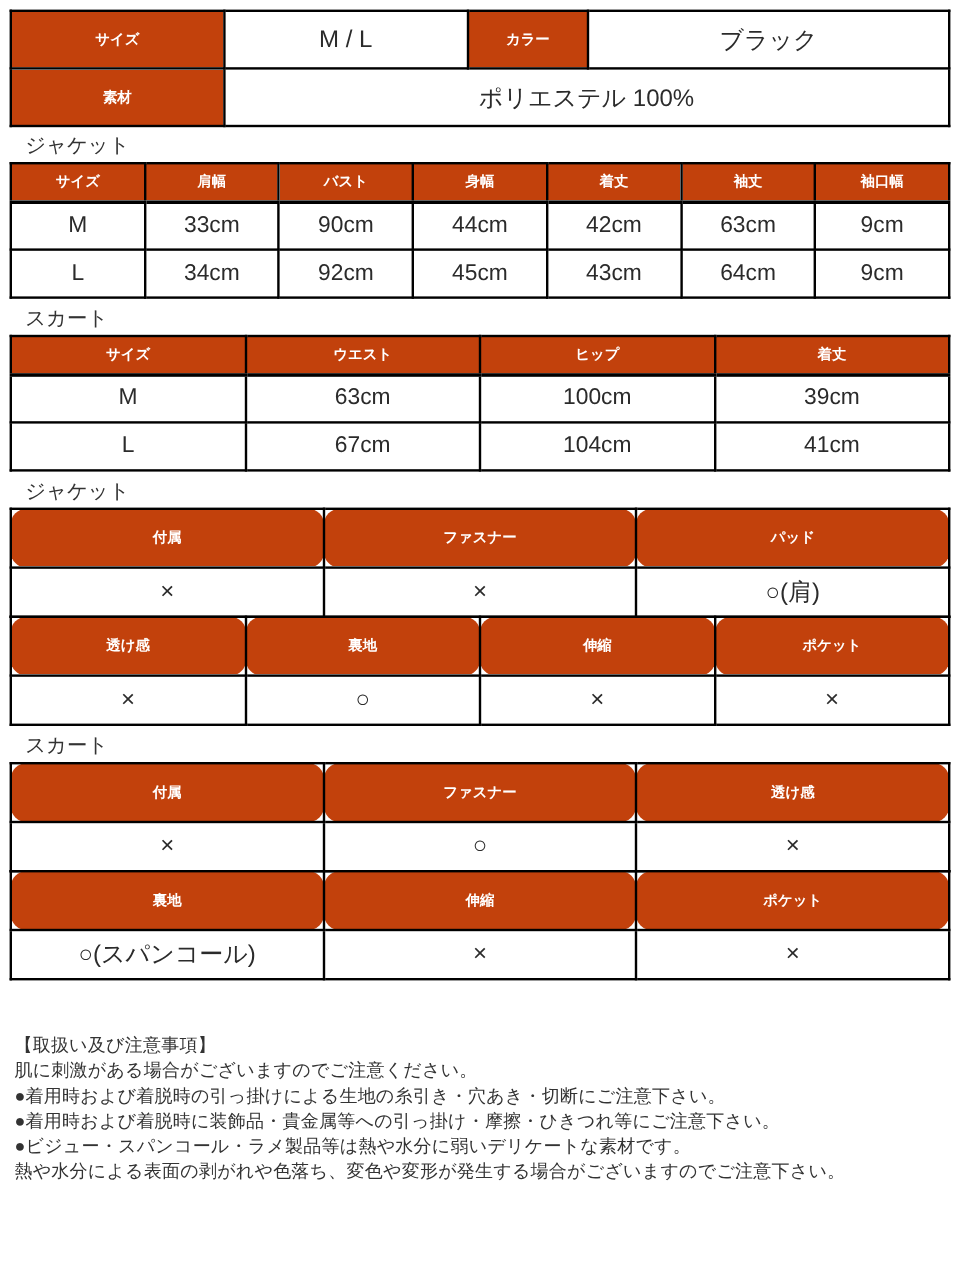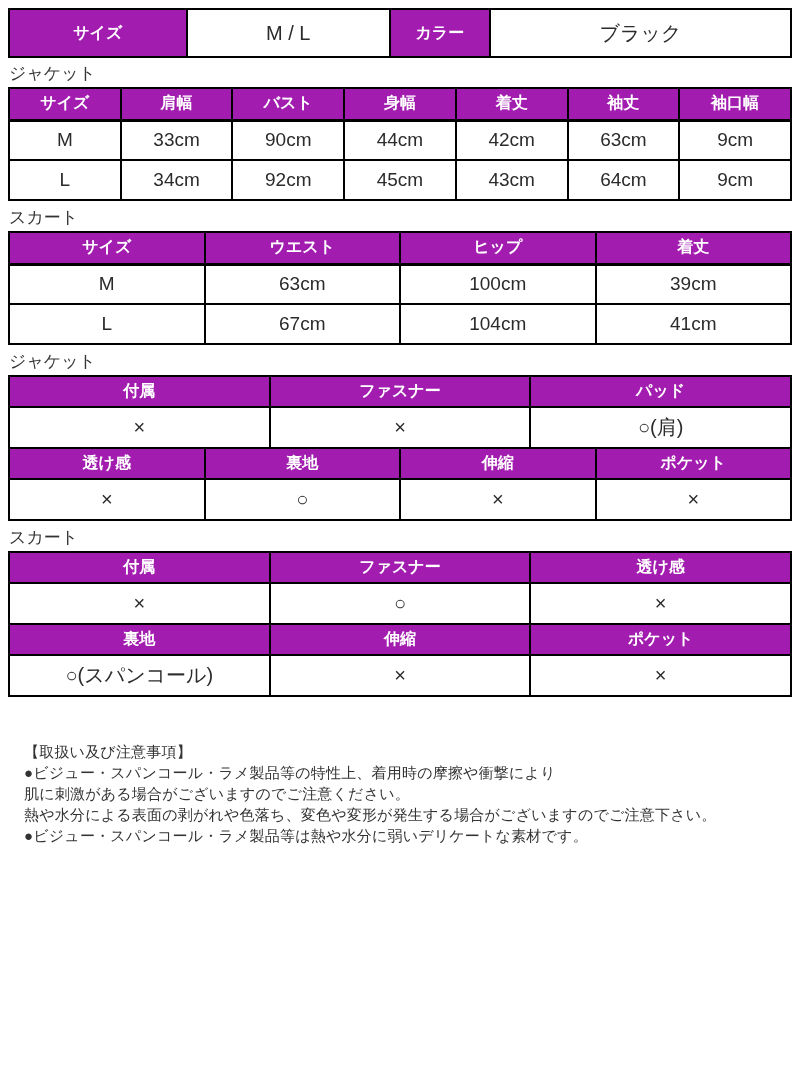"サイズ" th { background: #a21caf -> #c2410c; font-size: 16px -> 12px }
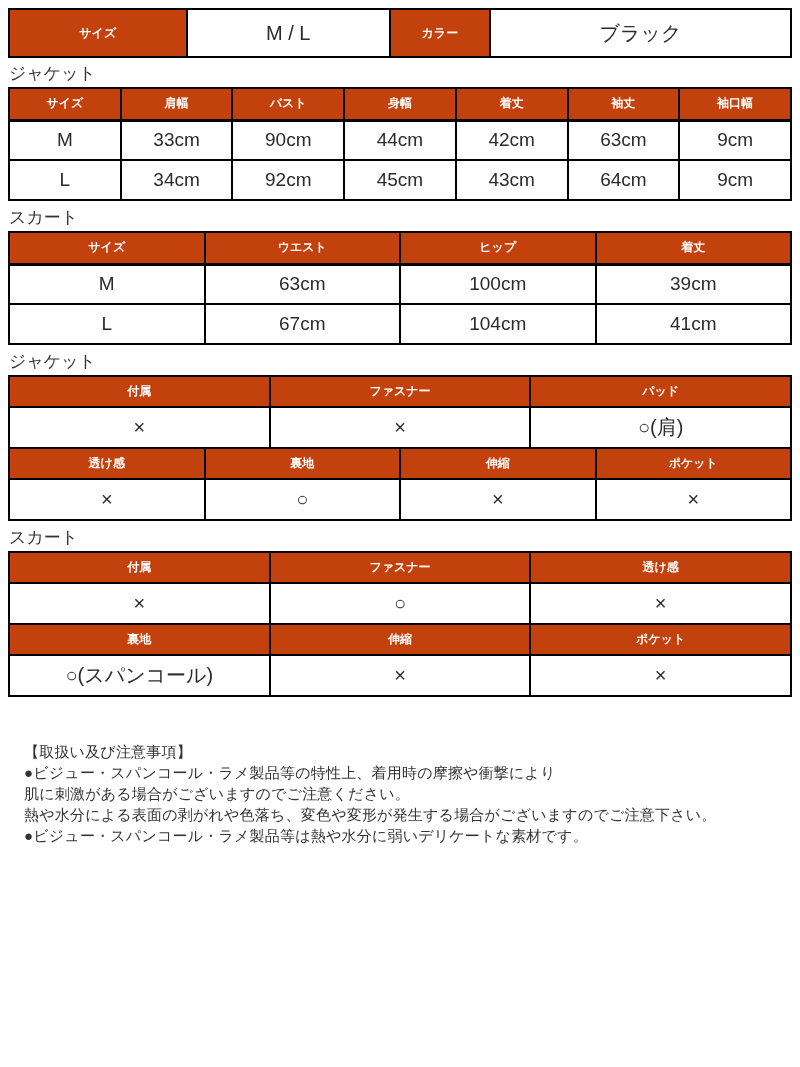"素材" tr { html: none -> <tr> <th>素材</th> <td>ポリエステル 100%</td> </tr> }
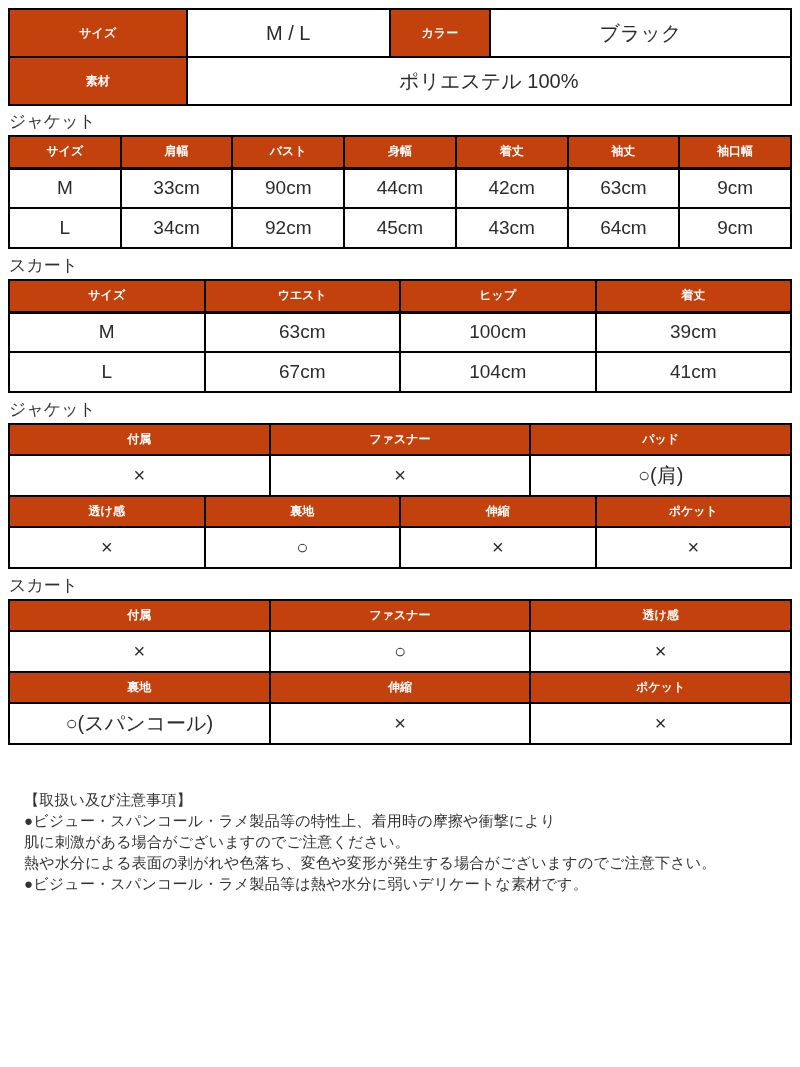"ジャケット" .section-label { margin: 6px 0 3px 1px -> 6px 0 3px 13px }
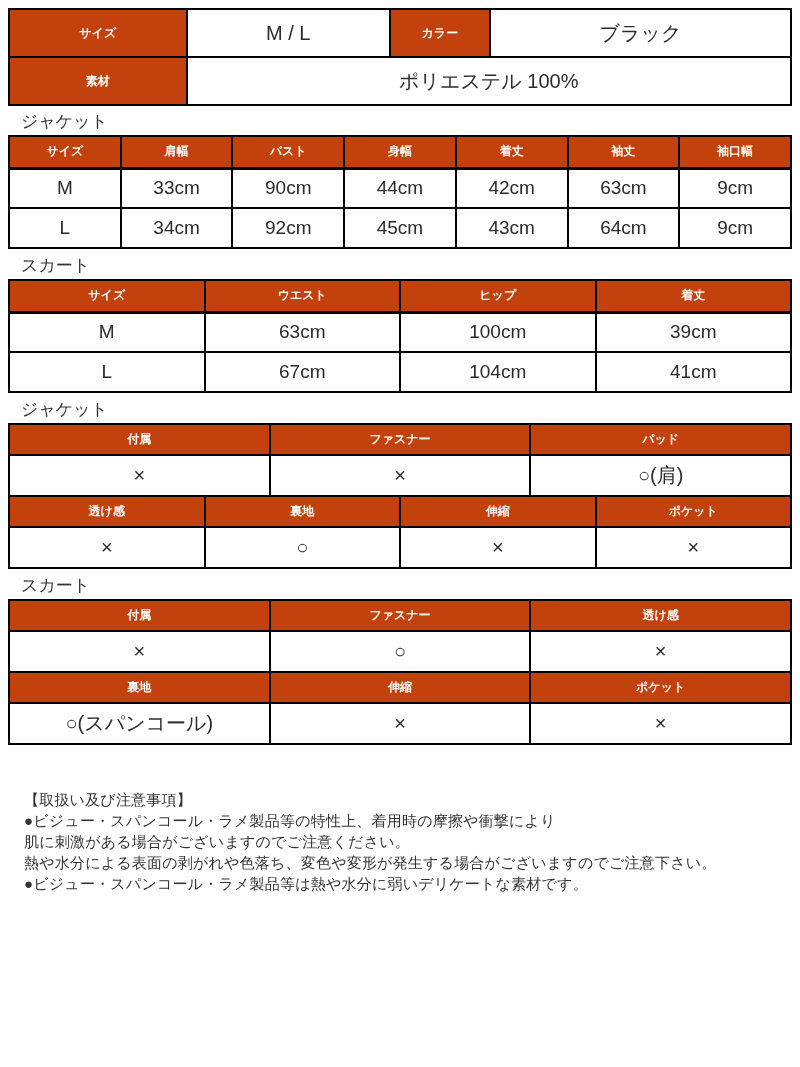"付属" .spec-table th { border-radius: none -> 13px; height: 31px -> 49px }
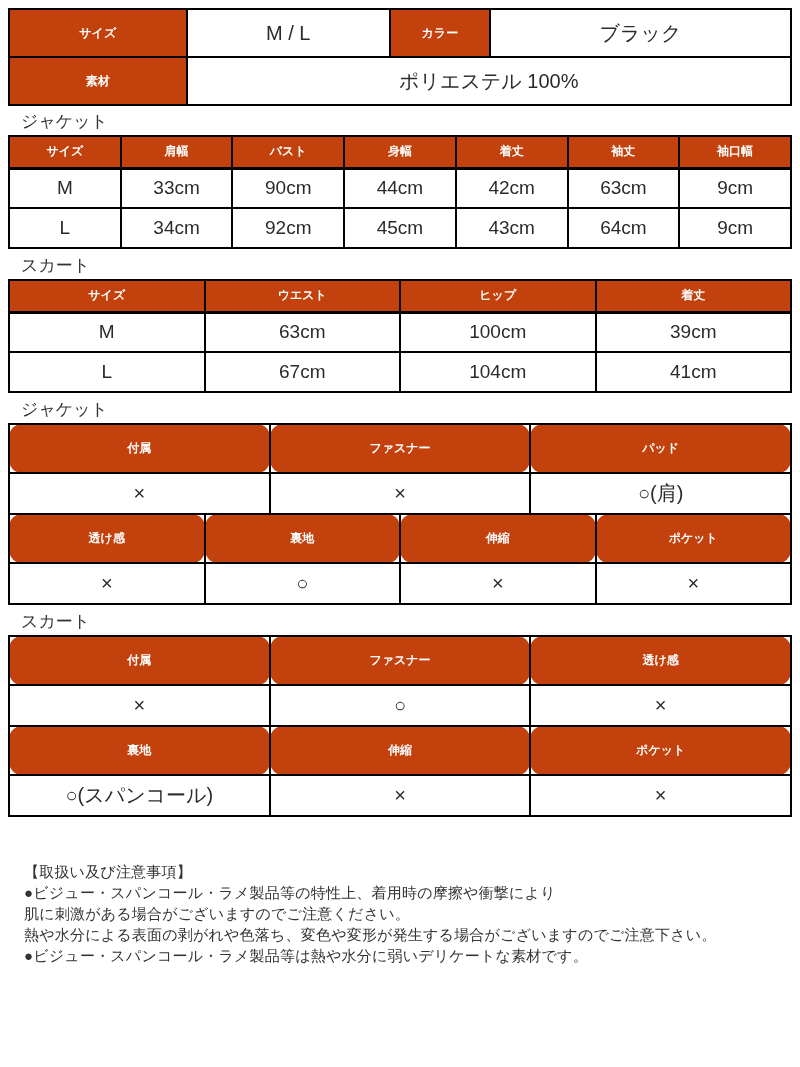"【取扱い及び注意事項】" .notes { margin: 44px 0 0 16px -> 44px 0 0 4px }
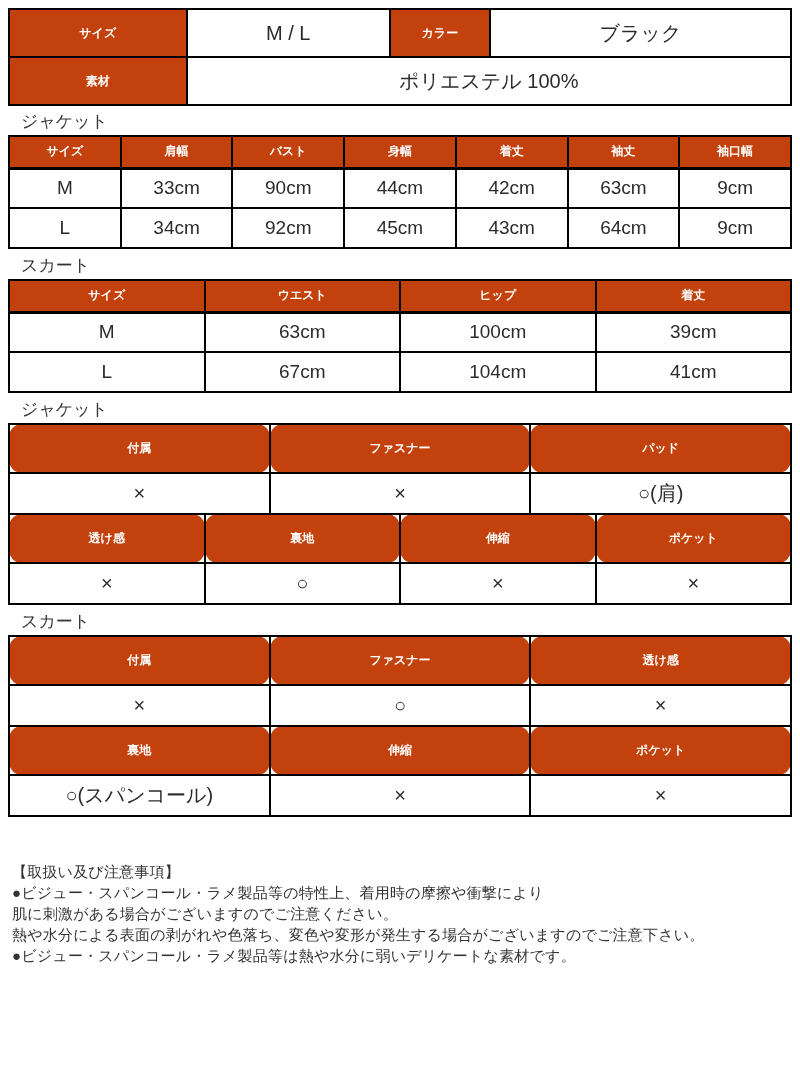"●ビジュー・スパンコール・ラメ製品等の特性上、着用時の摩擦や衝撃により" div { html: <div>●ビジュー・スパンコール・ラメ製品等の特性上、着用時の摩擦や衝撃により</div> -> none }
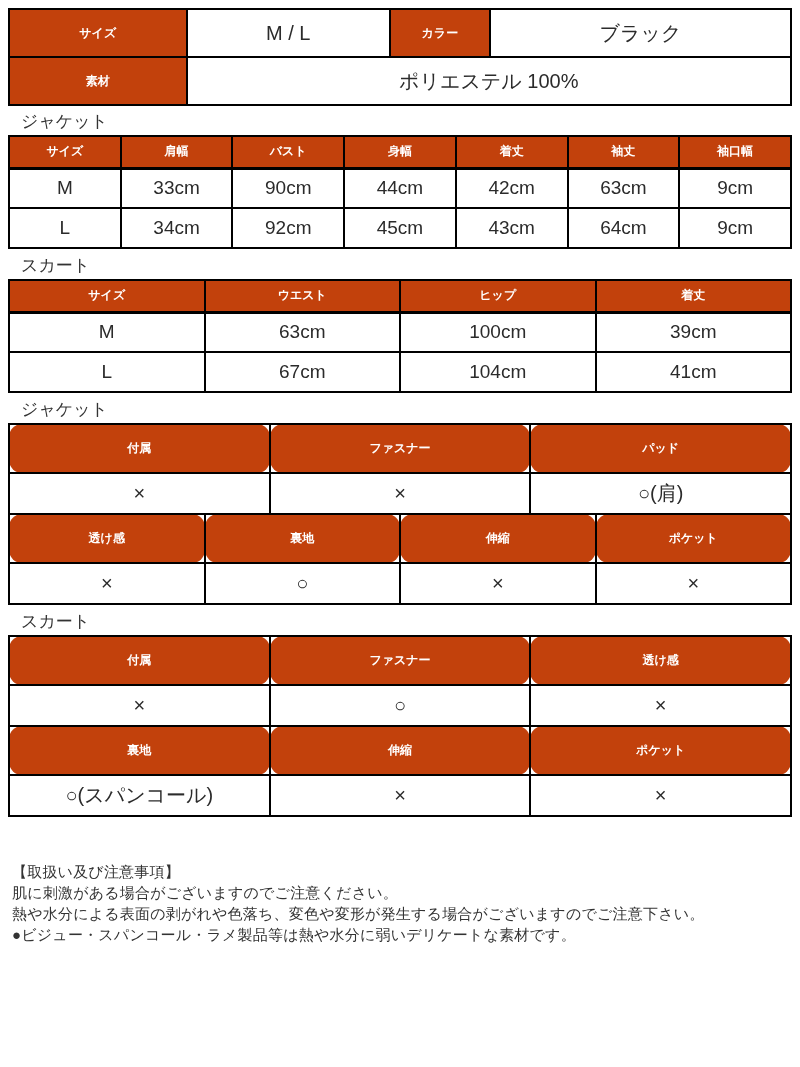"●着用時および着脱時の引っ掛けによる生地の糸引き・穴あき・切断にご注意下さい。" div { html: none -> <div>●着用時および着脱時の引っ掛けによる生地の糸引き・穴あき・切断にご注意下さい。</div> }
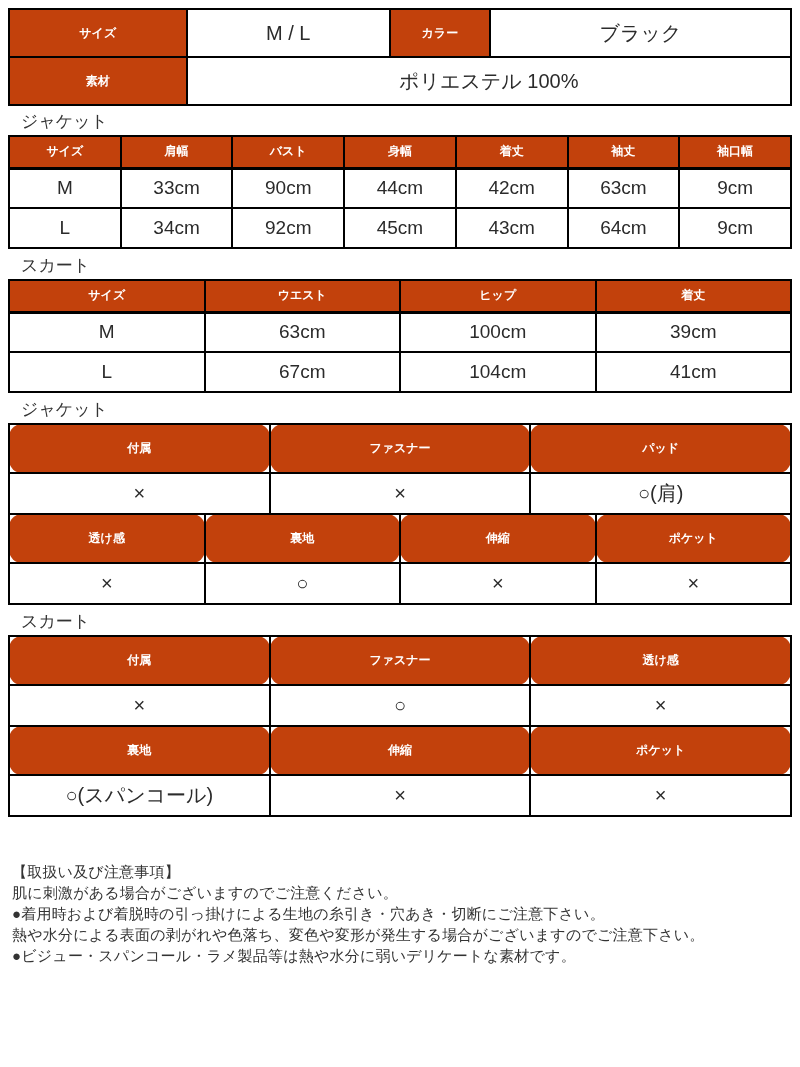"●着用時および着脱時に装飾品・貴金属等への引っ掛け・摩擦・ひきつれ等にご注意下さ" div { html: none -> <div>●着用時および着脱時に装飾品・貴金属等への引っ掛け・摩擦・ひきつれ等にご注意下さい。</div> }
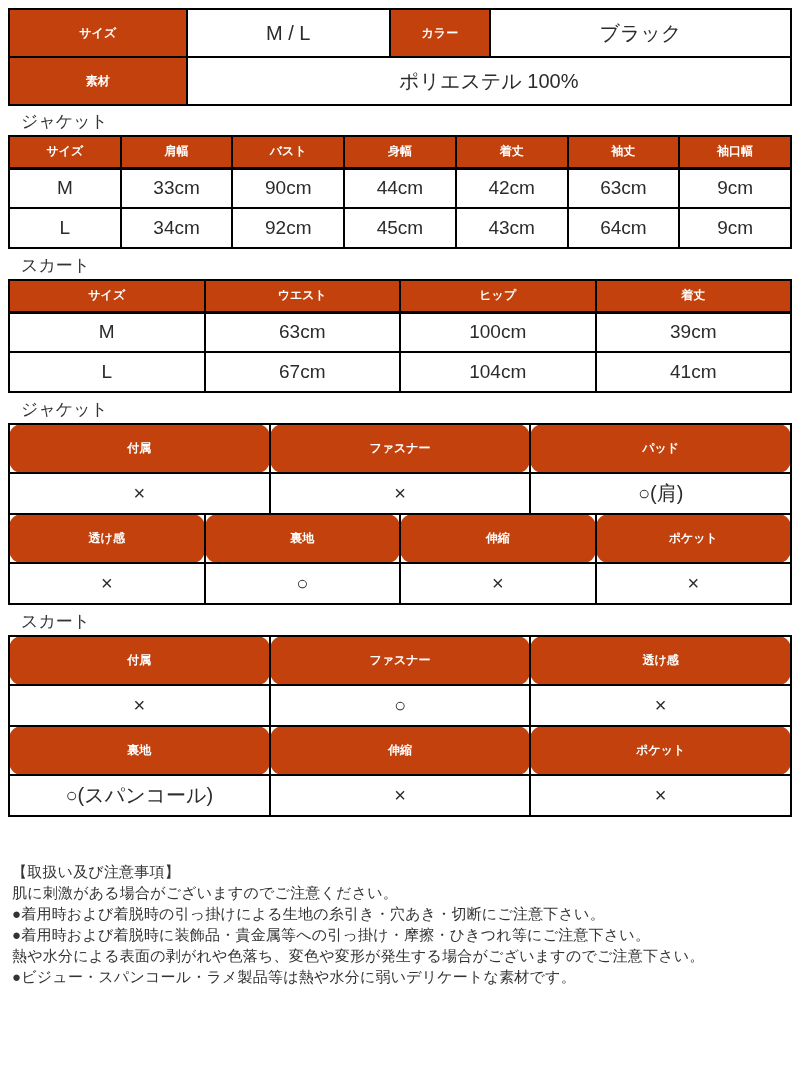"熱や水分による表面の剥がれや色落ち、変色や変形が発生する場合がございますのでご注" div { order: before "●ビジュー・スパンコール・ラメ製品等は熱や水分に弱いデリケートな素材です。" -> after "●ビジュー・スパンコール・ラメ製品等は熱や水分に弱いデリケートな素材です。" }
